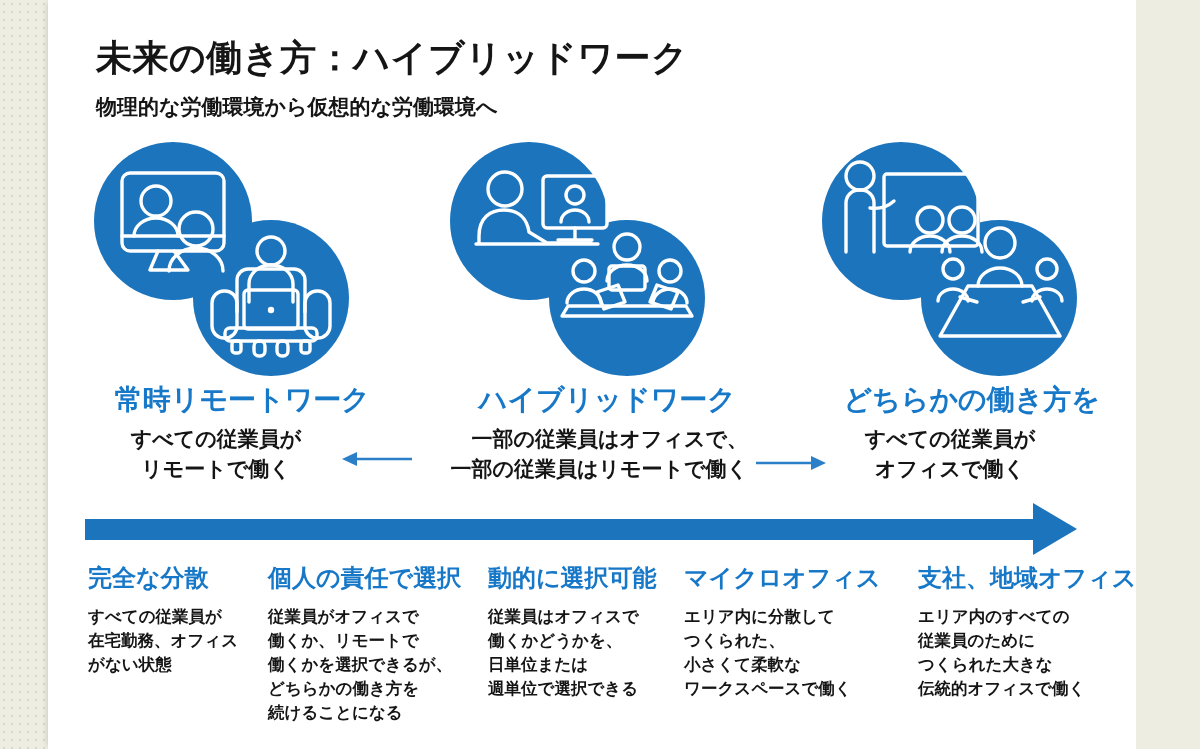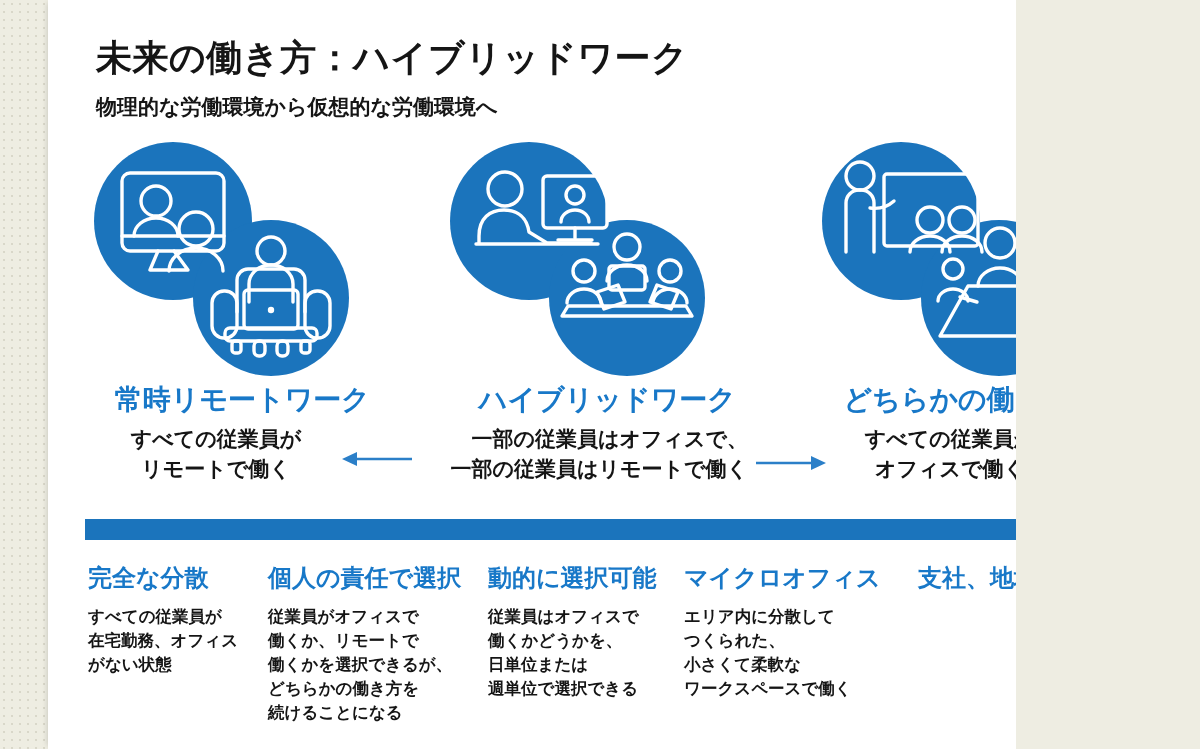"未来の働き方：ハイブリッドワーク" .stage { width: 1016px -> 1136px }
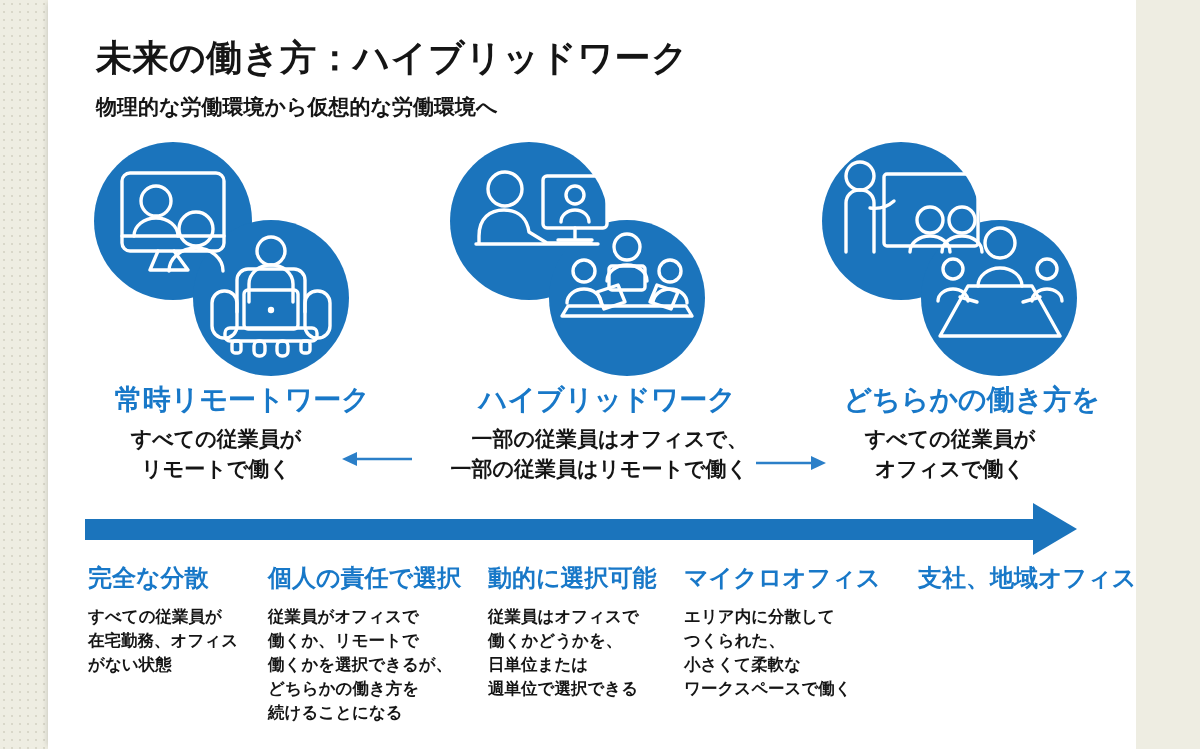"エリア内のすべての" div.col-desc { html: none -> <div>エリア内のすべての 従業員のために つくられた大きな 伝統的オフィスで働く</div> }
